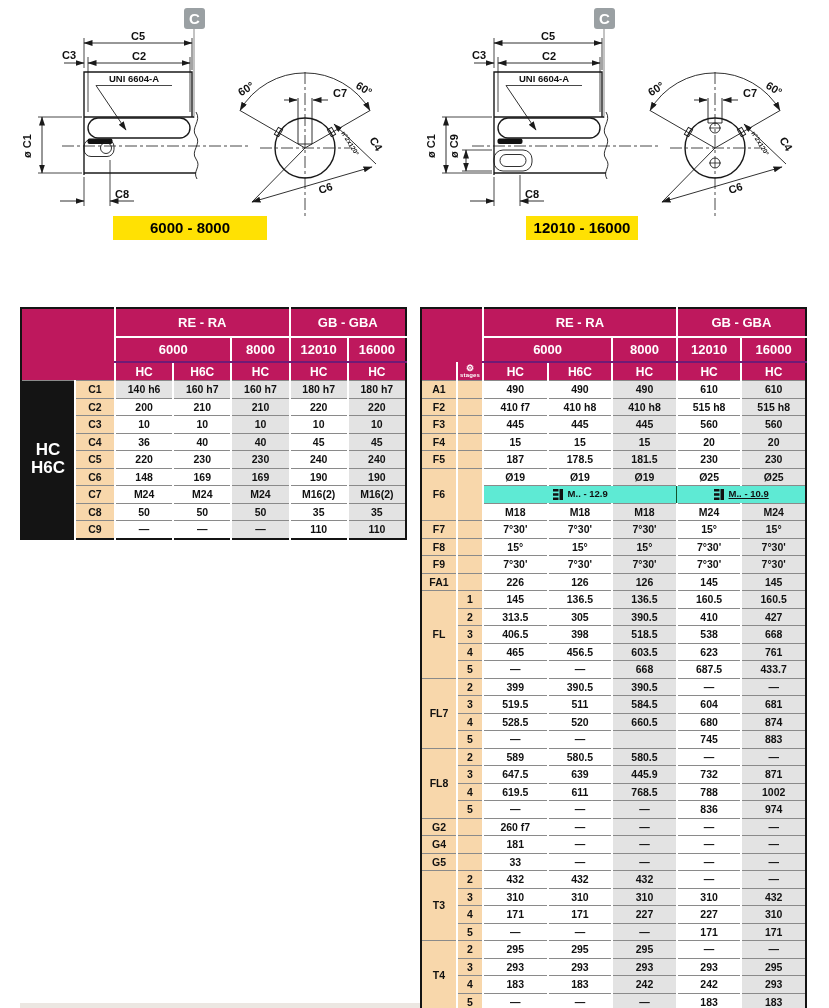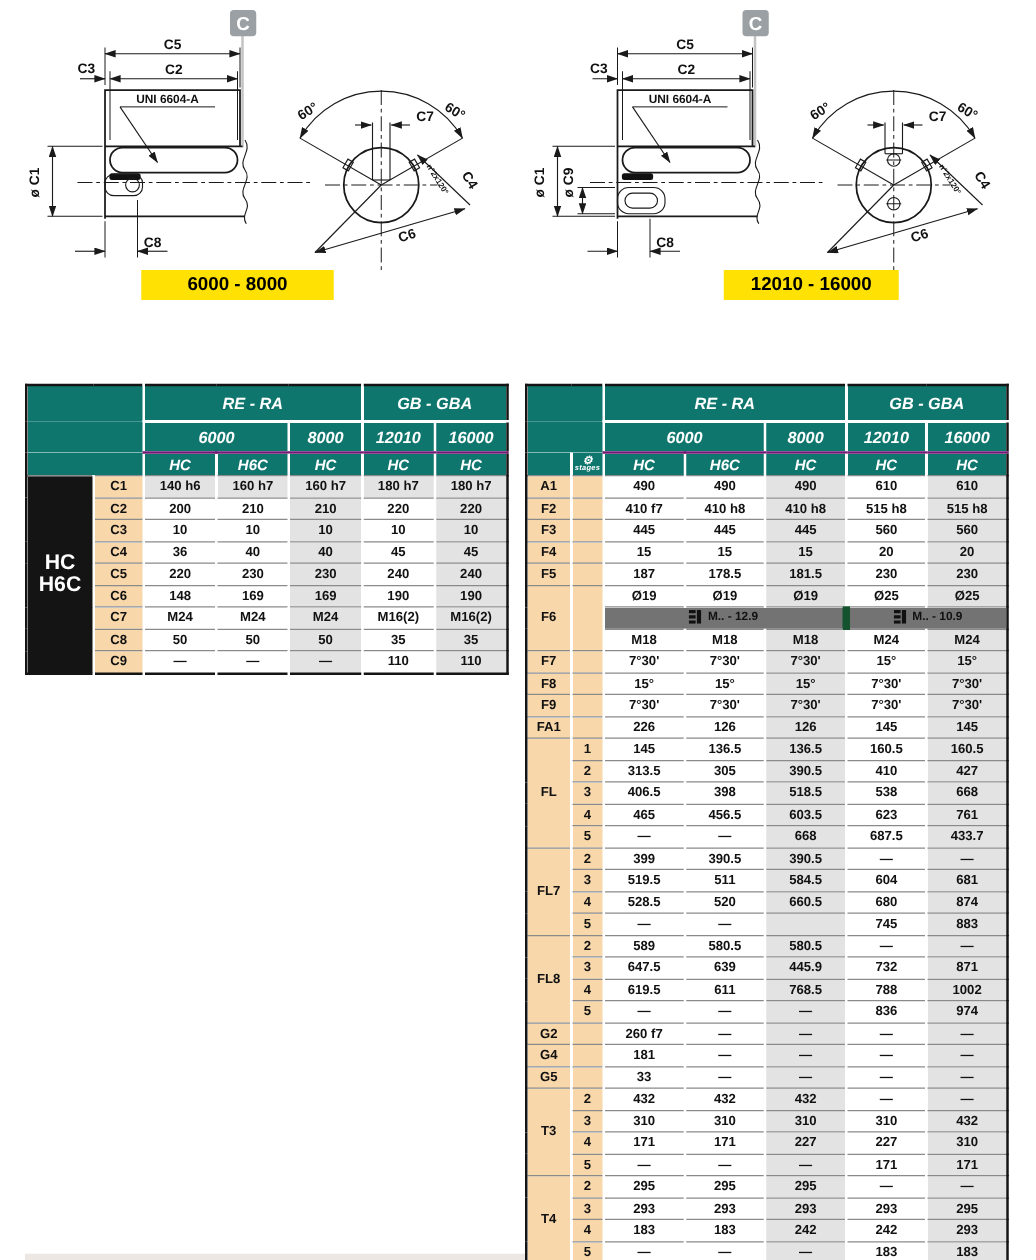"12010 - 16000" div.caption { left: 579px -> 526px; width: 140px -> 112px }
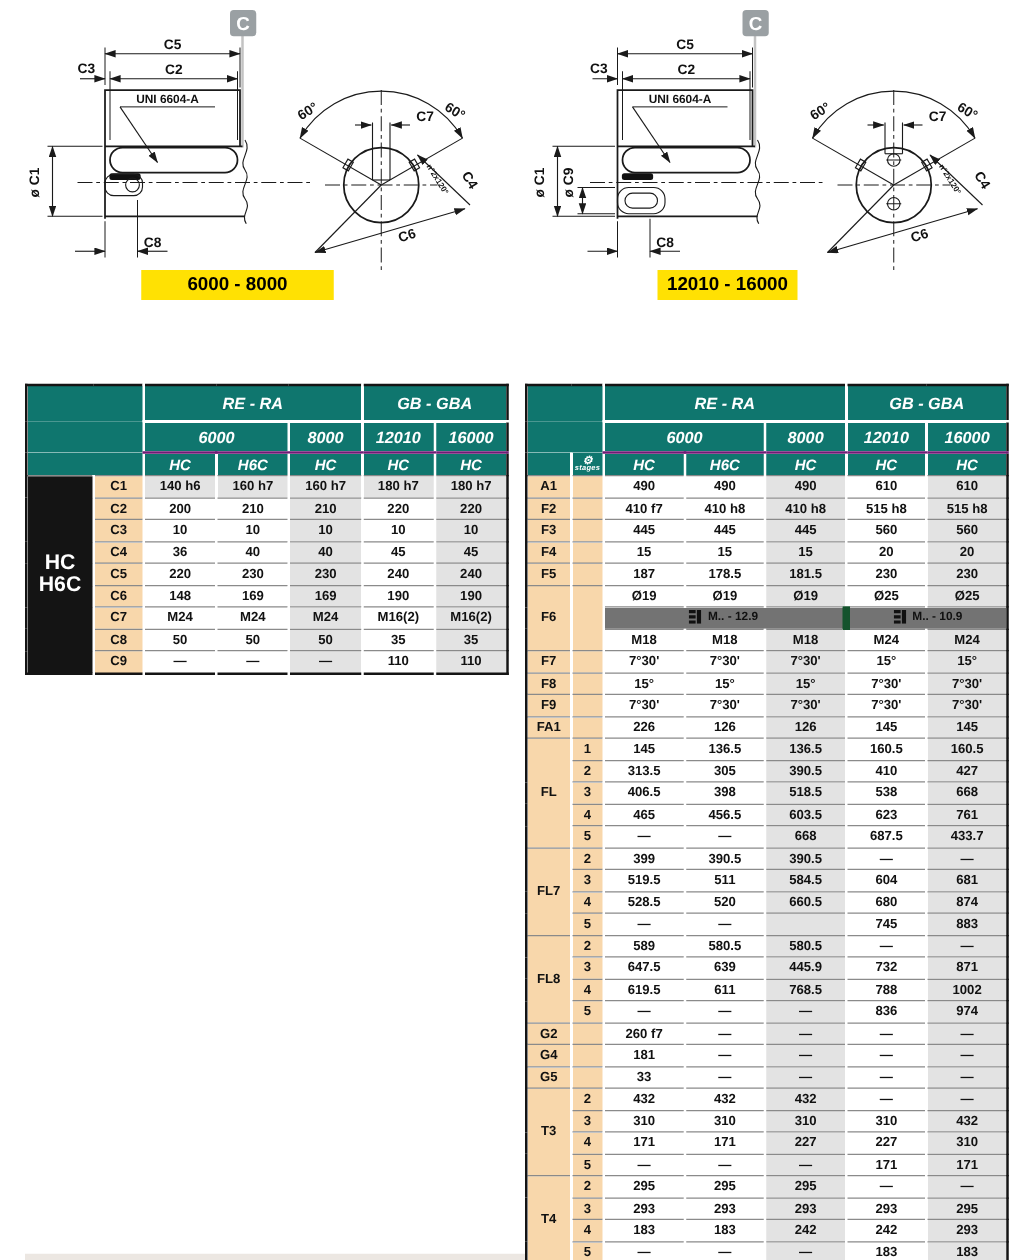"RE - RA" .dtable th { background: #0f766e -> #be185d; font-style: italic -> none }
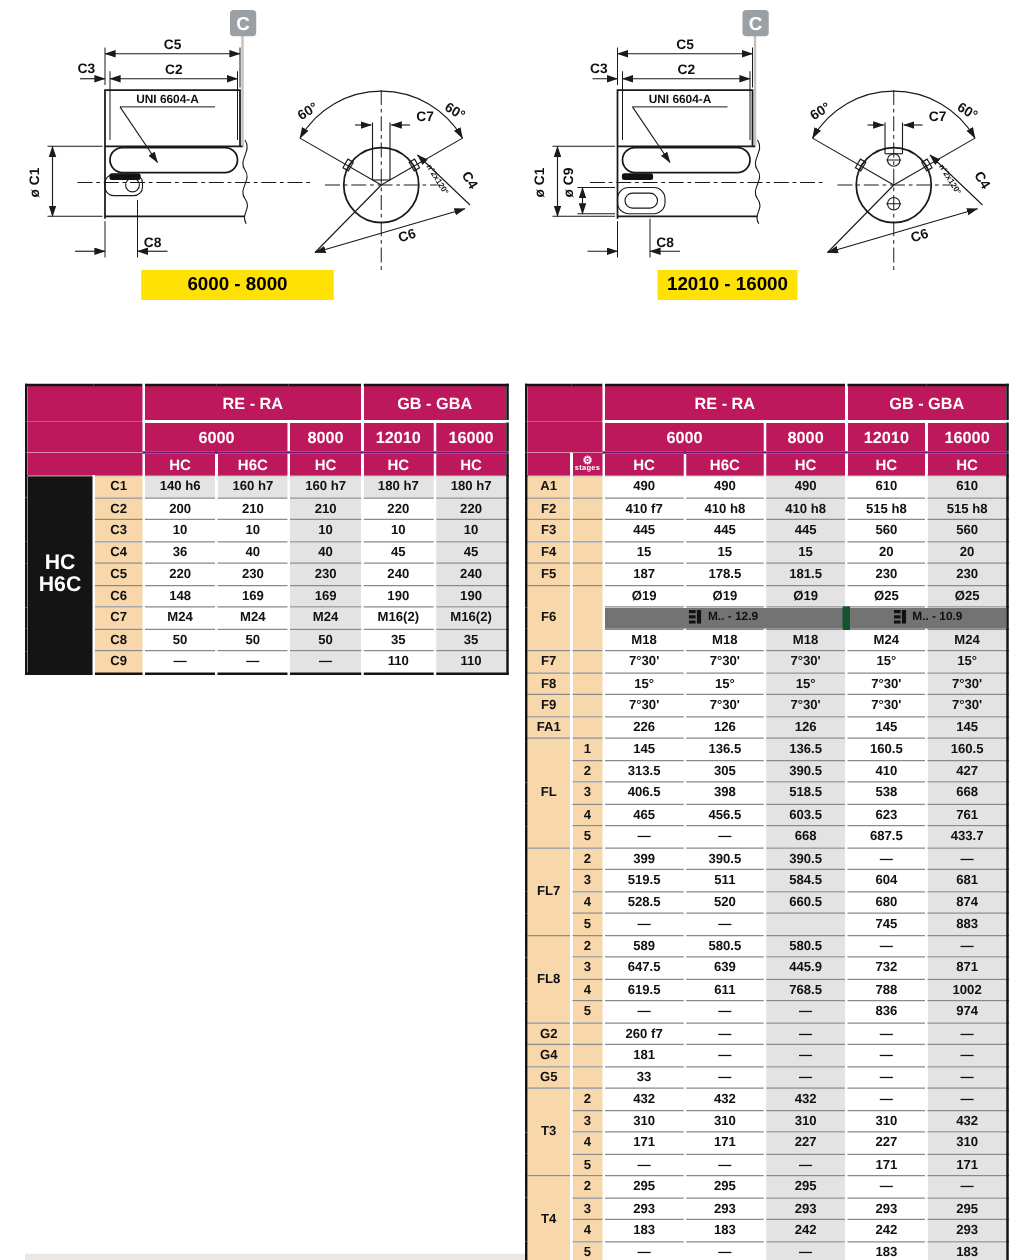"M.. - 12.9" td.boltc { background: #737373 -> #5eead4 }
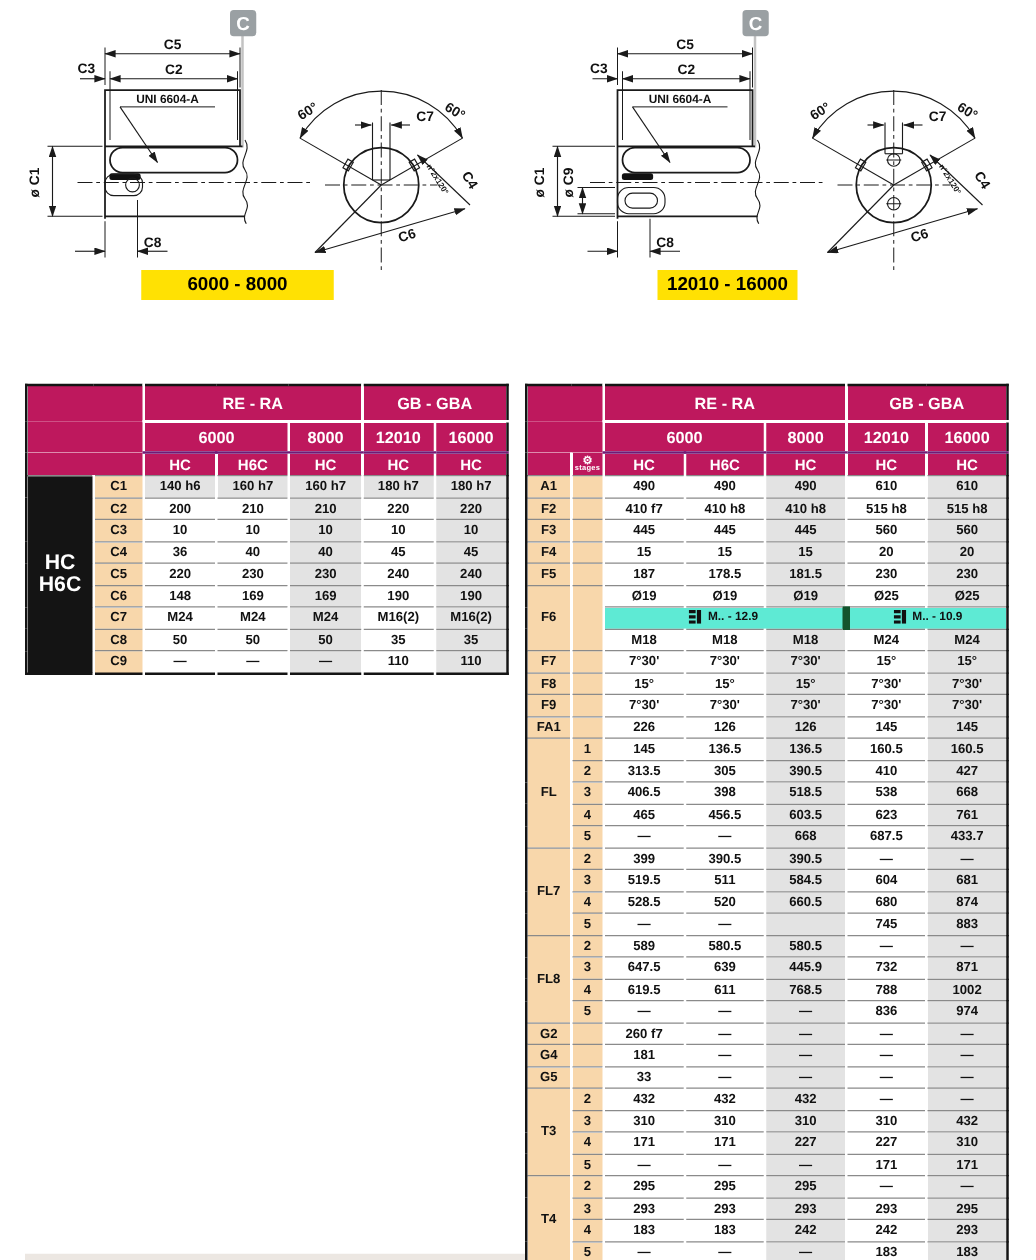"M.. - 10.9" td.boltc.seg2 { border-left: 6px solid #14532d -> 1px solid #14532d; text-decoration: none -> underline }
